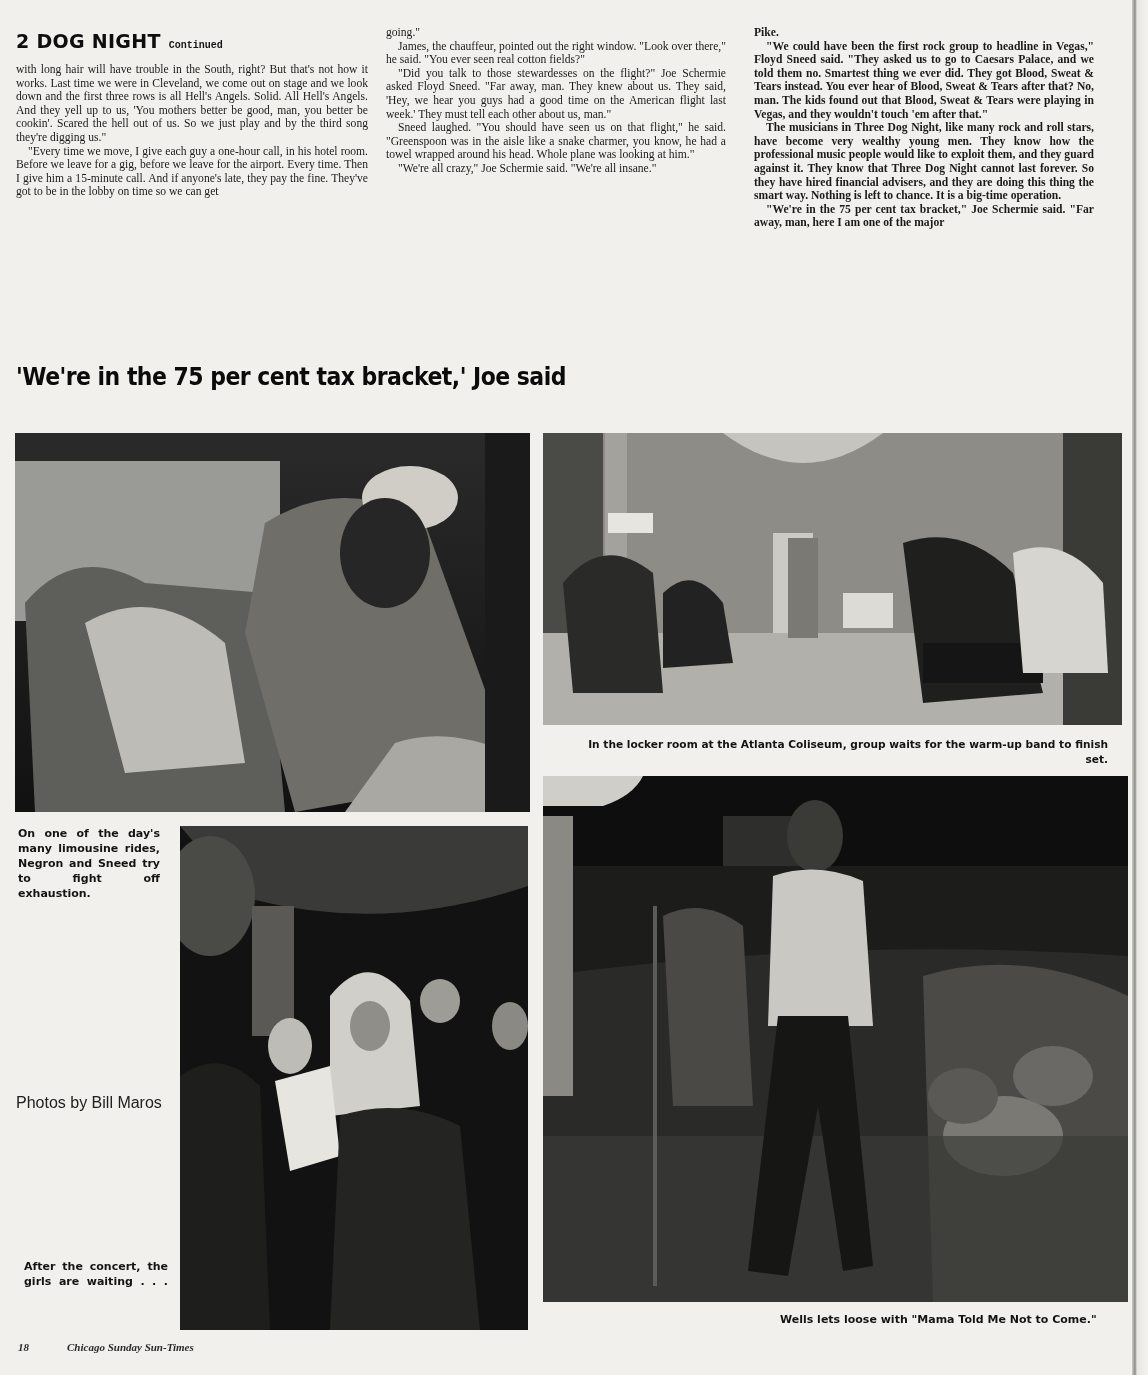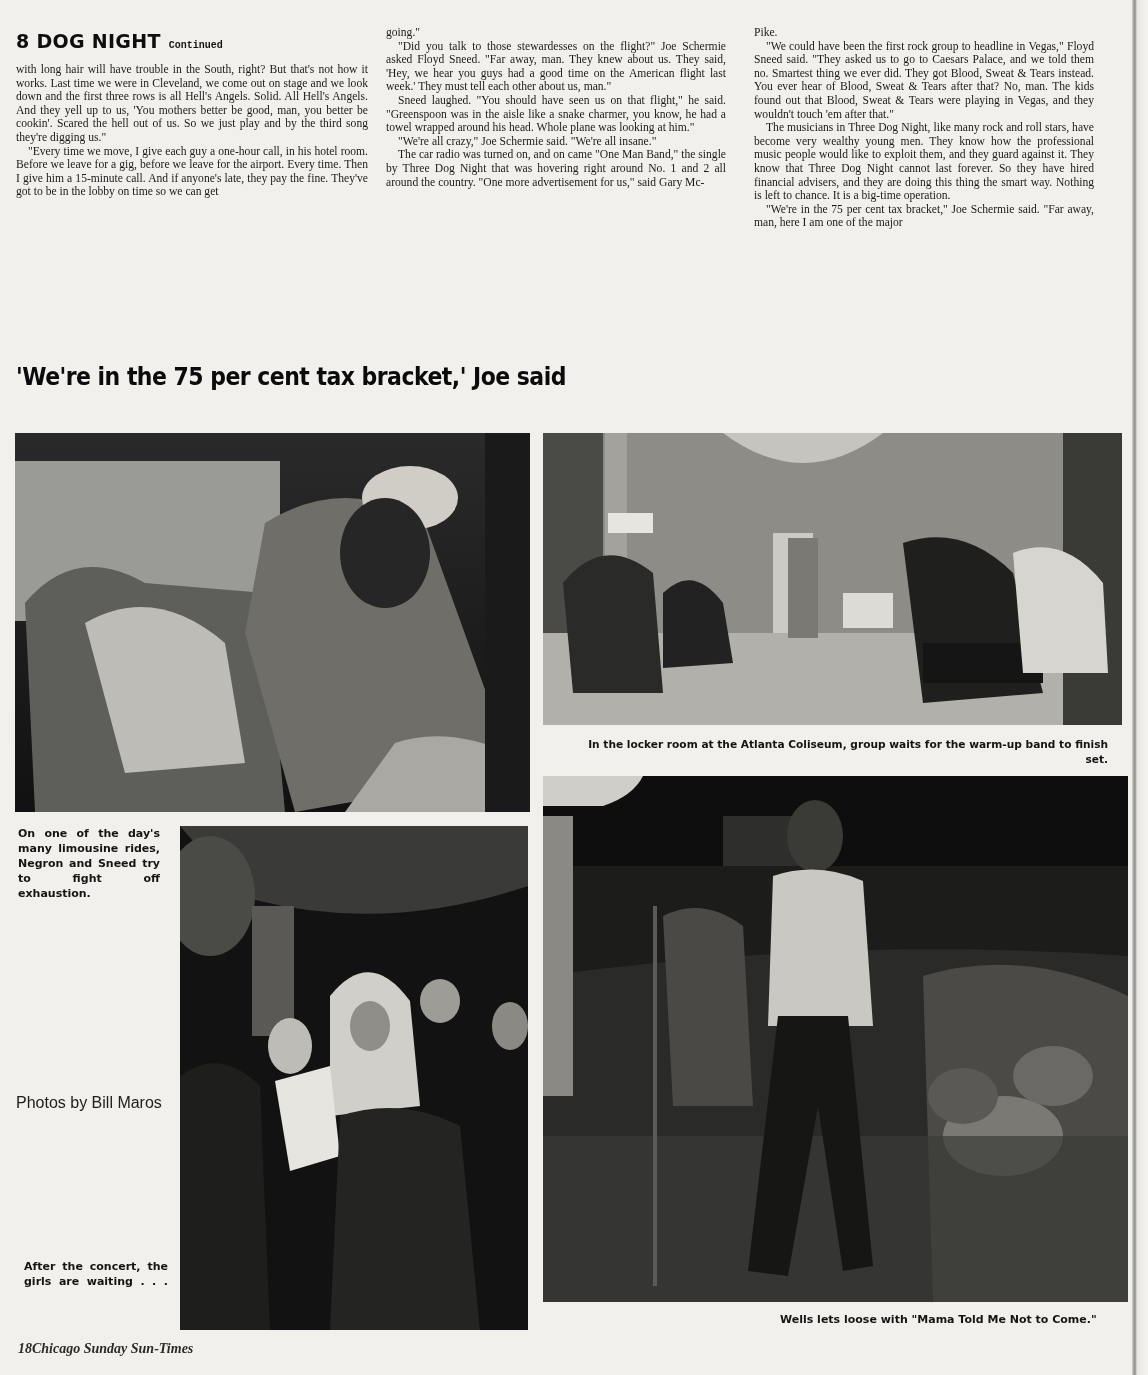"8 DOG NIGHT" span.kicker-main { text: 8 -> 2 }
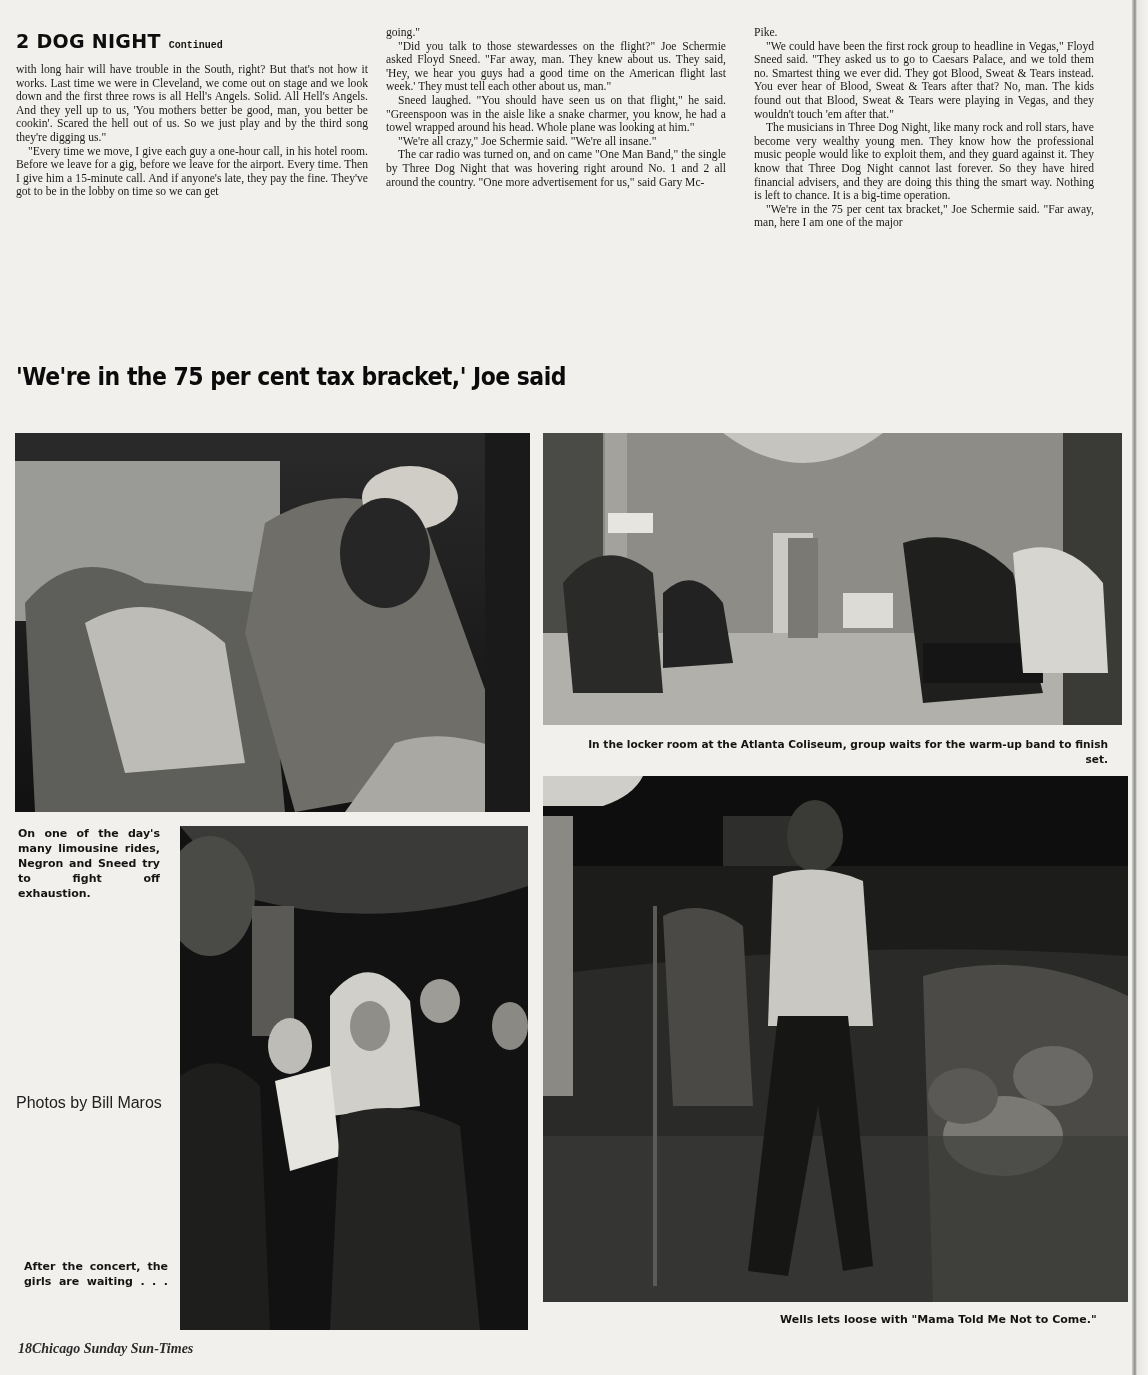"Pike." #col3 { font-weight: none -> bold }
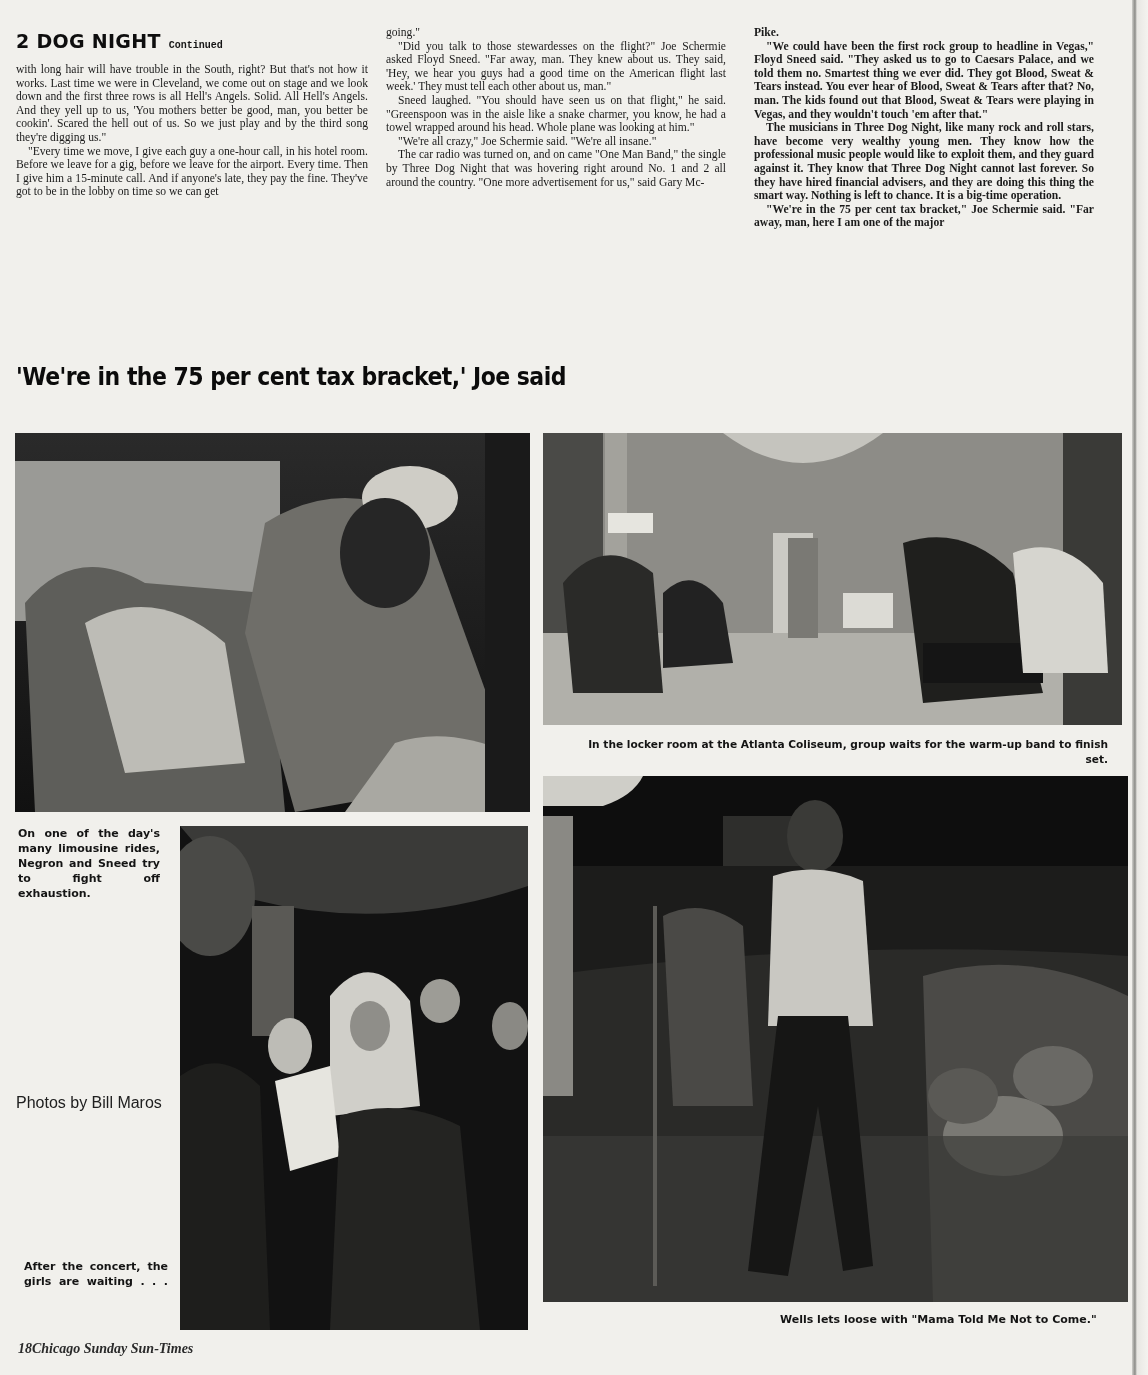"James, the chauffeur, pointed out" p { html: none -> <p>James, the chauffeur, pointed out the right window. "Look over there," he said. "You ever seen real cotton fields?"</p> }
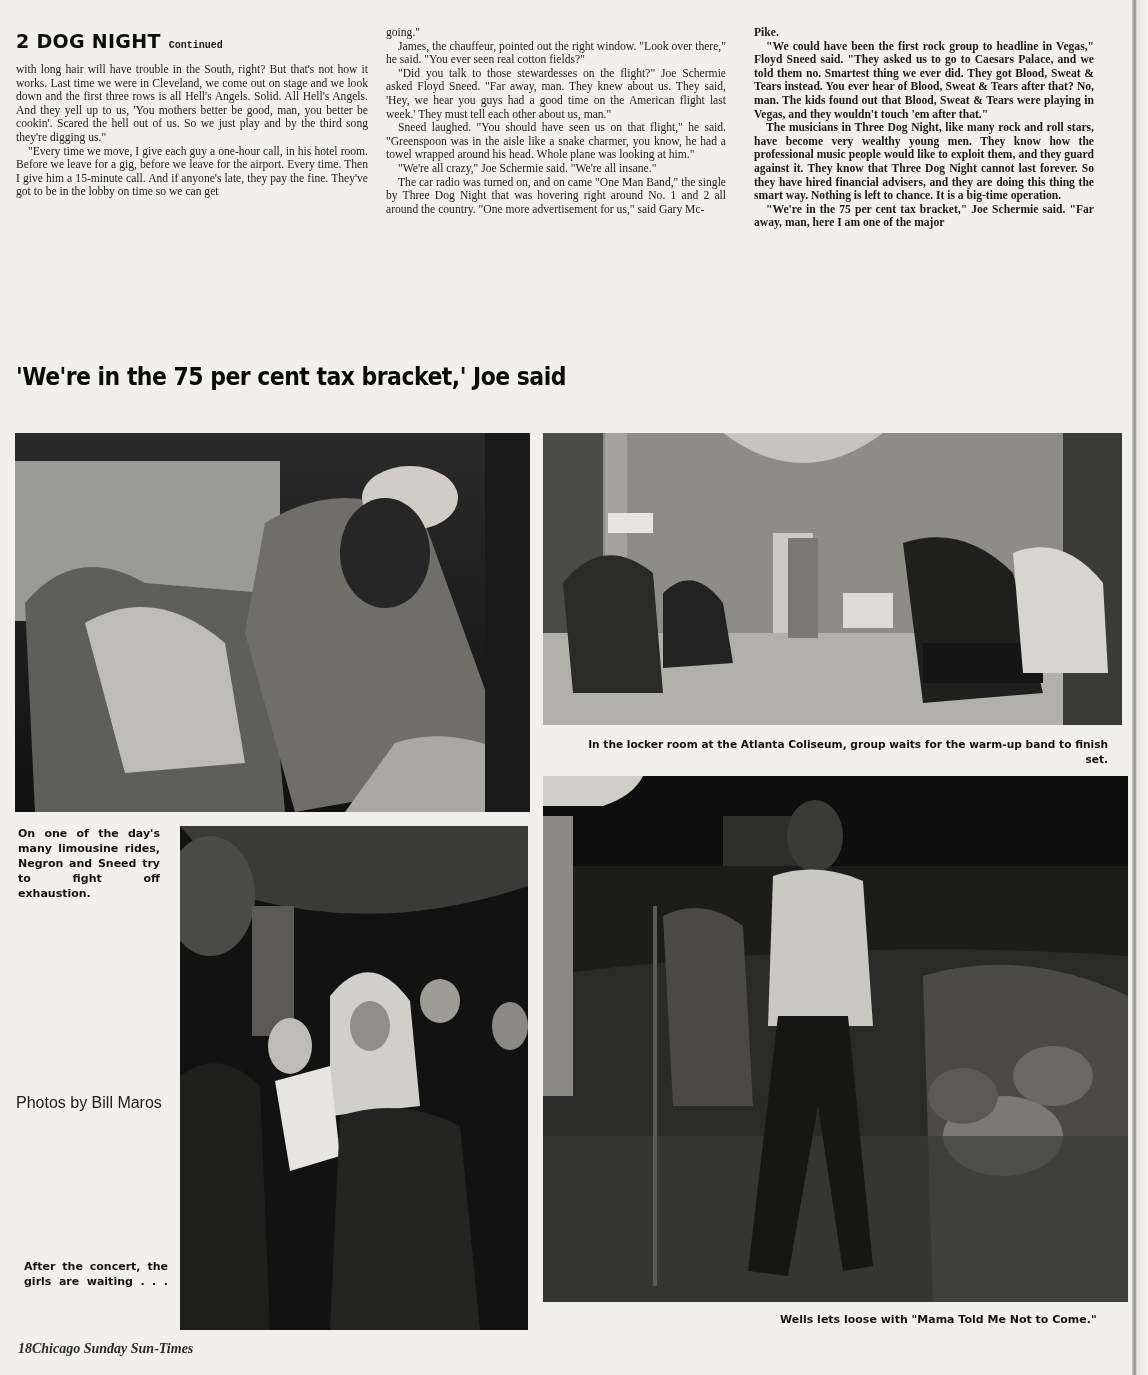"The car radio was turned" p { html: <p>The car radio was turned on, and on came "One Man Band," the single by Three Dog Night that was hovering right around No. 1 and 2 all around the country. "One more advertisement for us," said Gary Mc-</p> -> none }
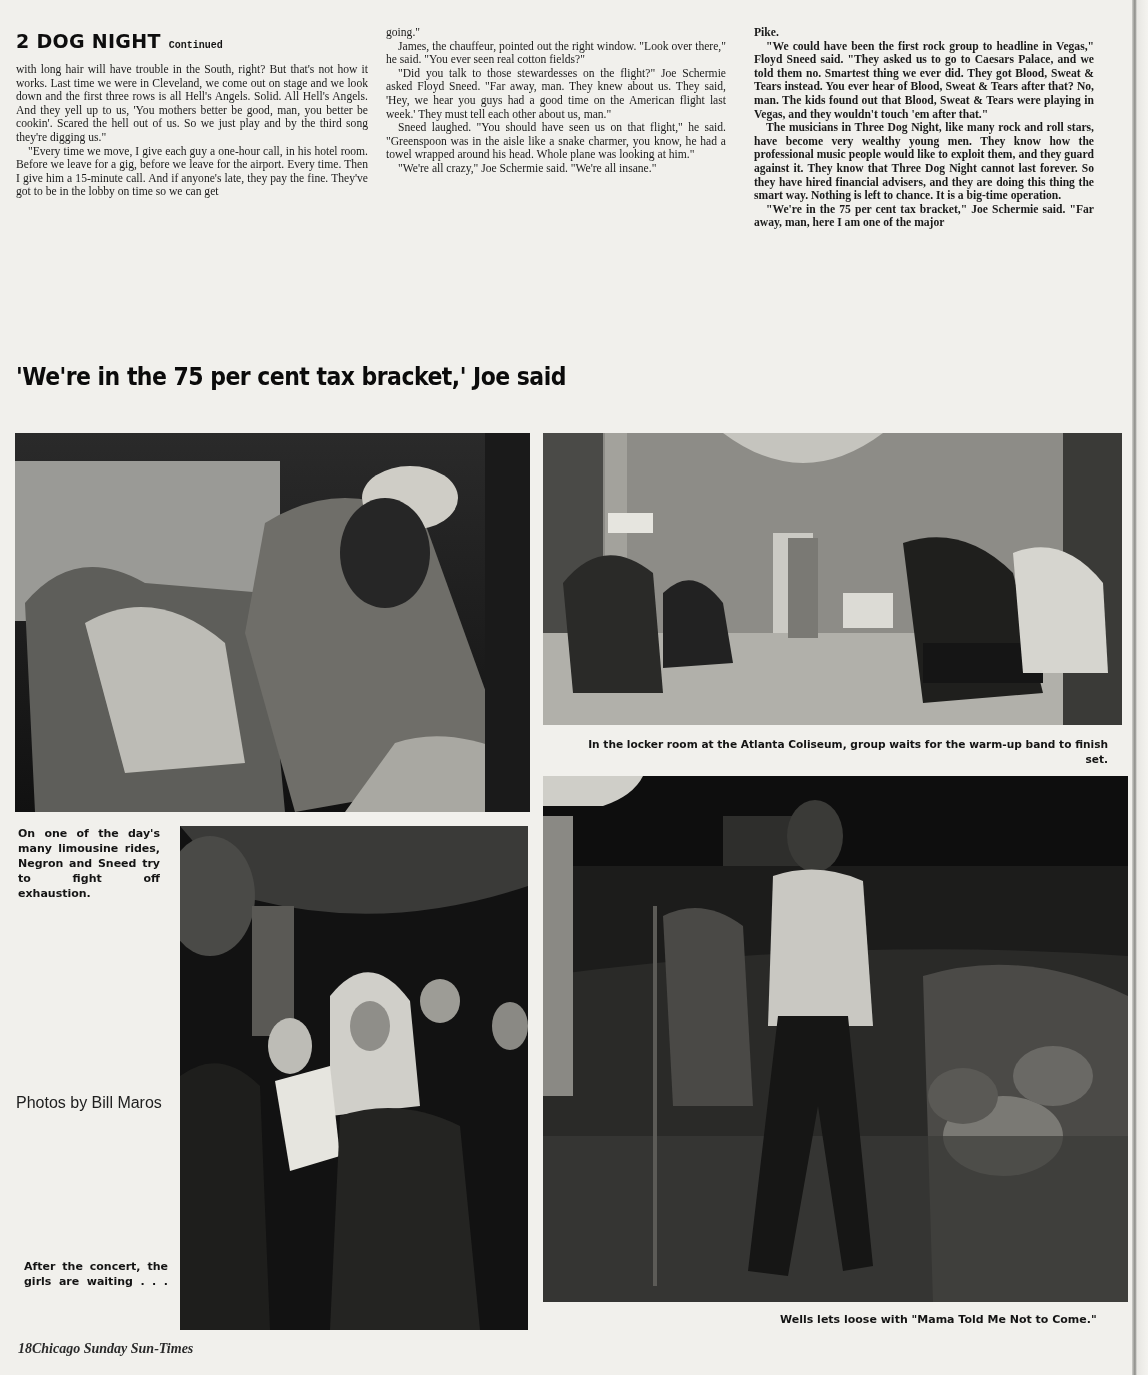"18" .footer { font-size: 14px -> 11px; gap: none -> 38px }
